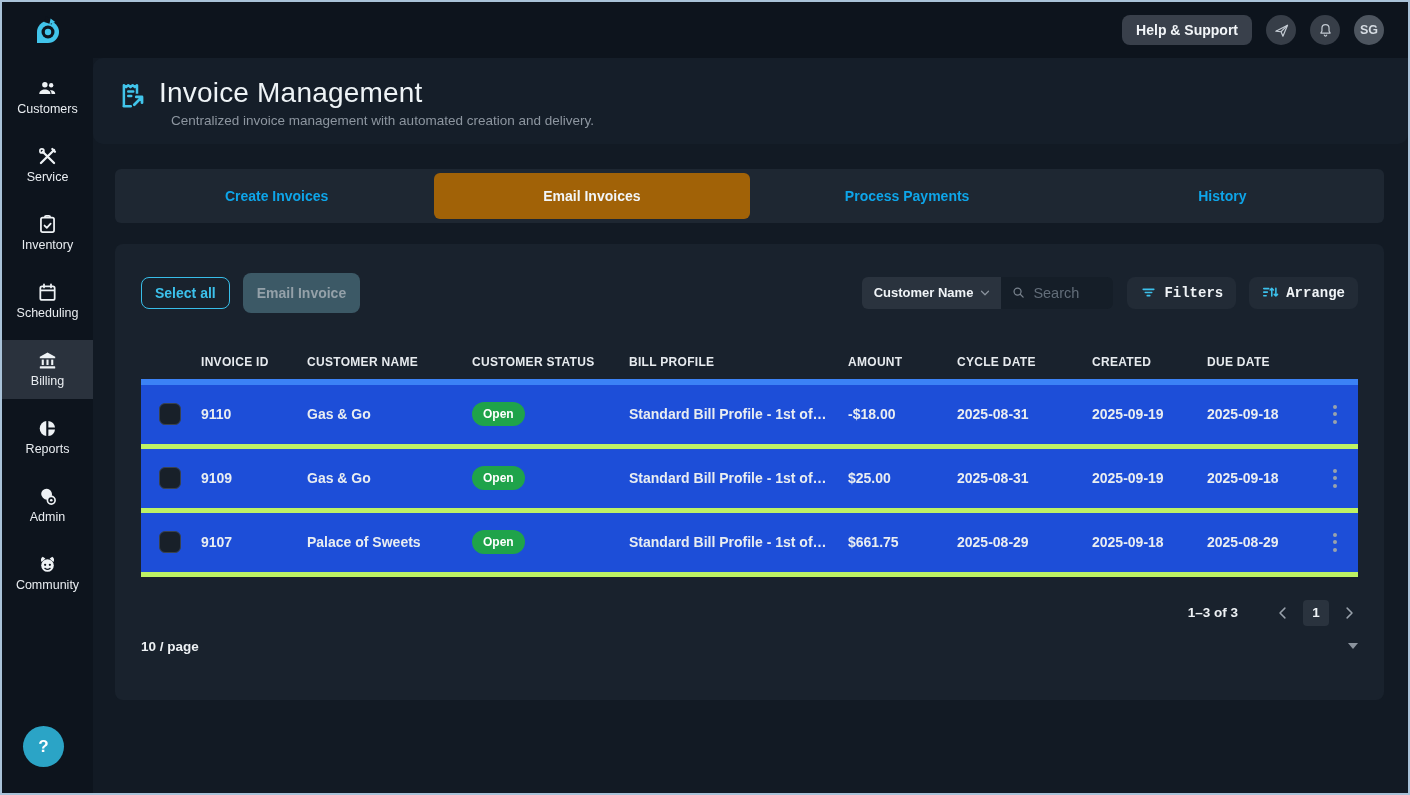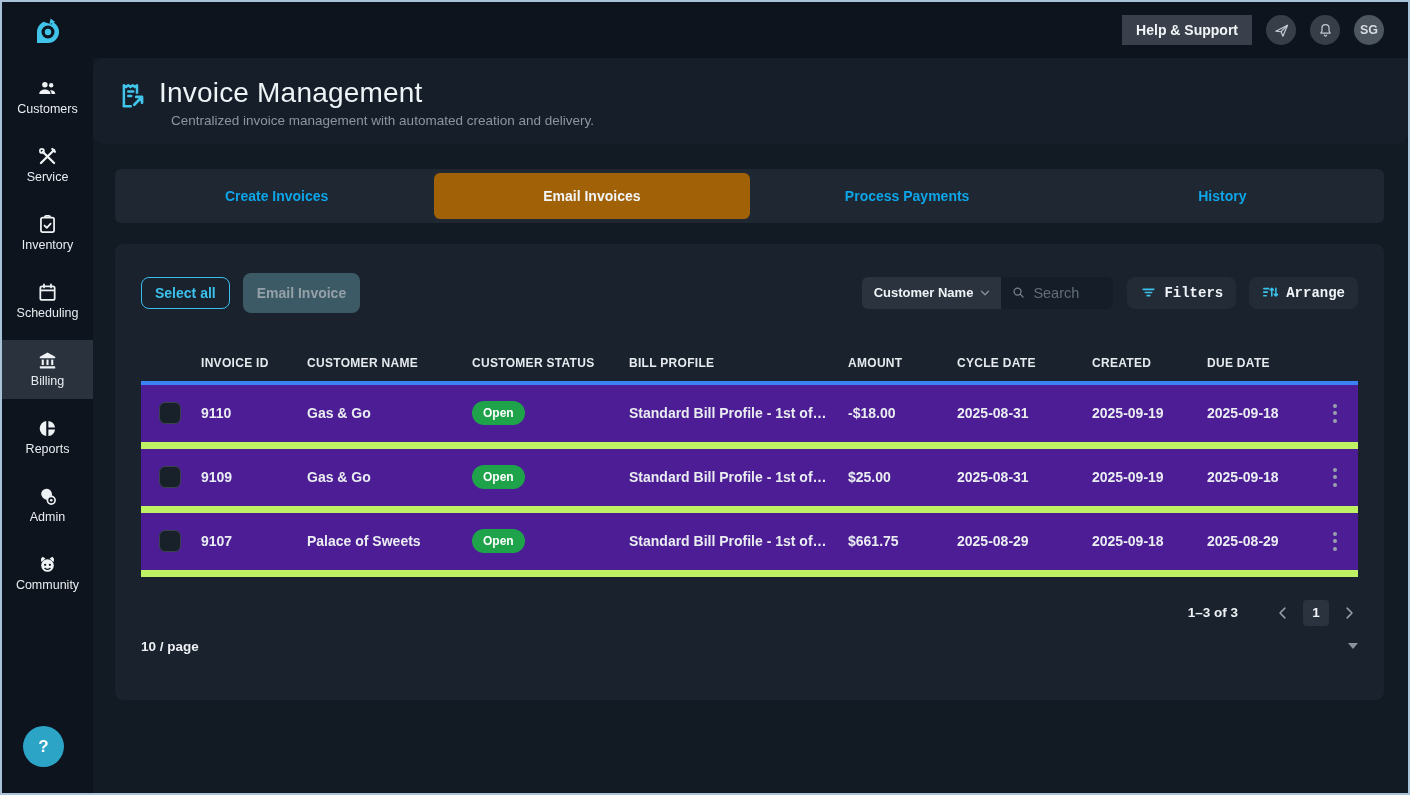"Help & Support" .help-support-btn { border-radius: 0 -> 8px }
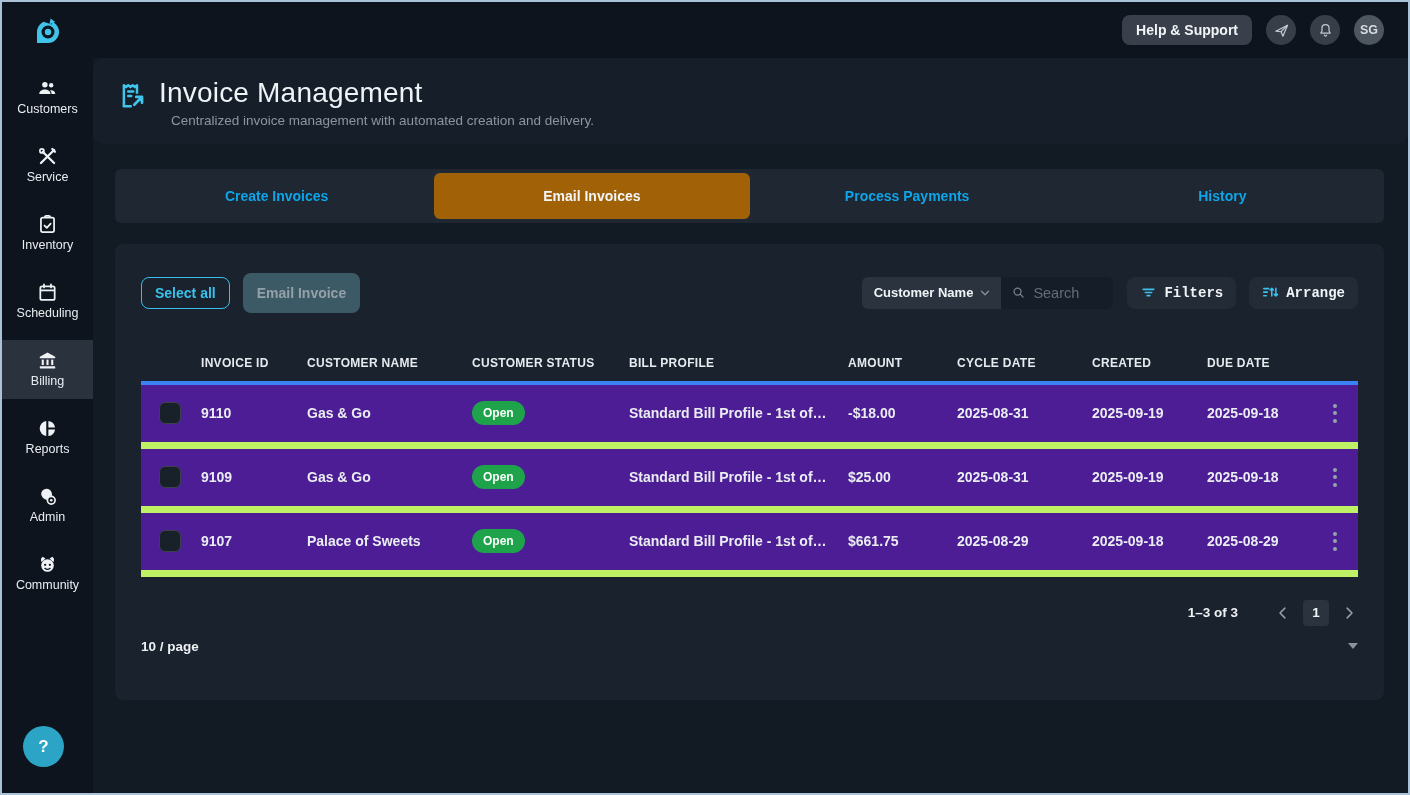"INVOICE ID" .thead { border-bottom: 4px solid #3b82f6 -> 6px solid #3b82f6 }
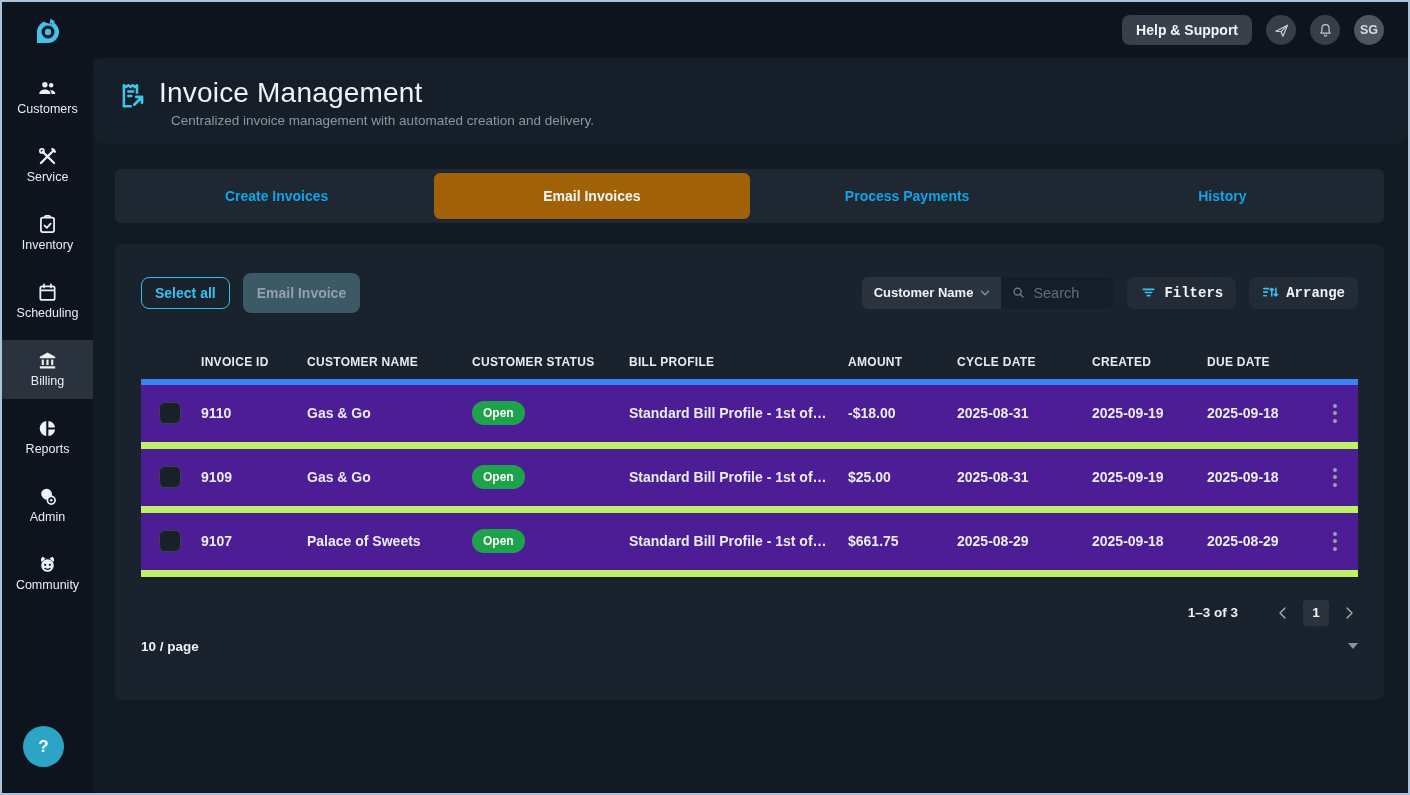"9110" .trow { background: #4c1d95 -> #1d4ed8; border-bottom: 7px solid #bef264 -> 5px solid #bef264 }
